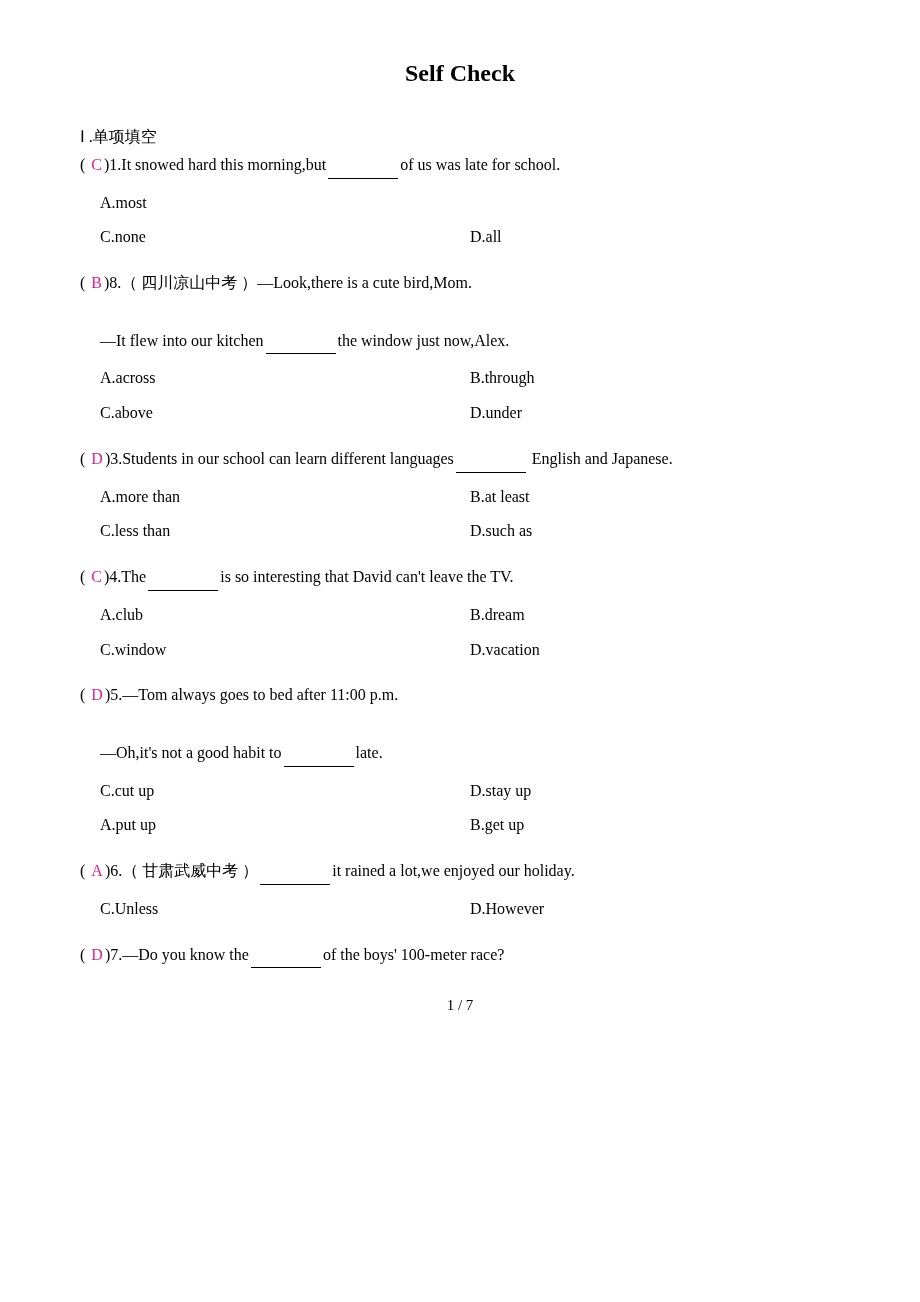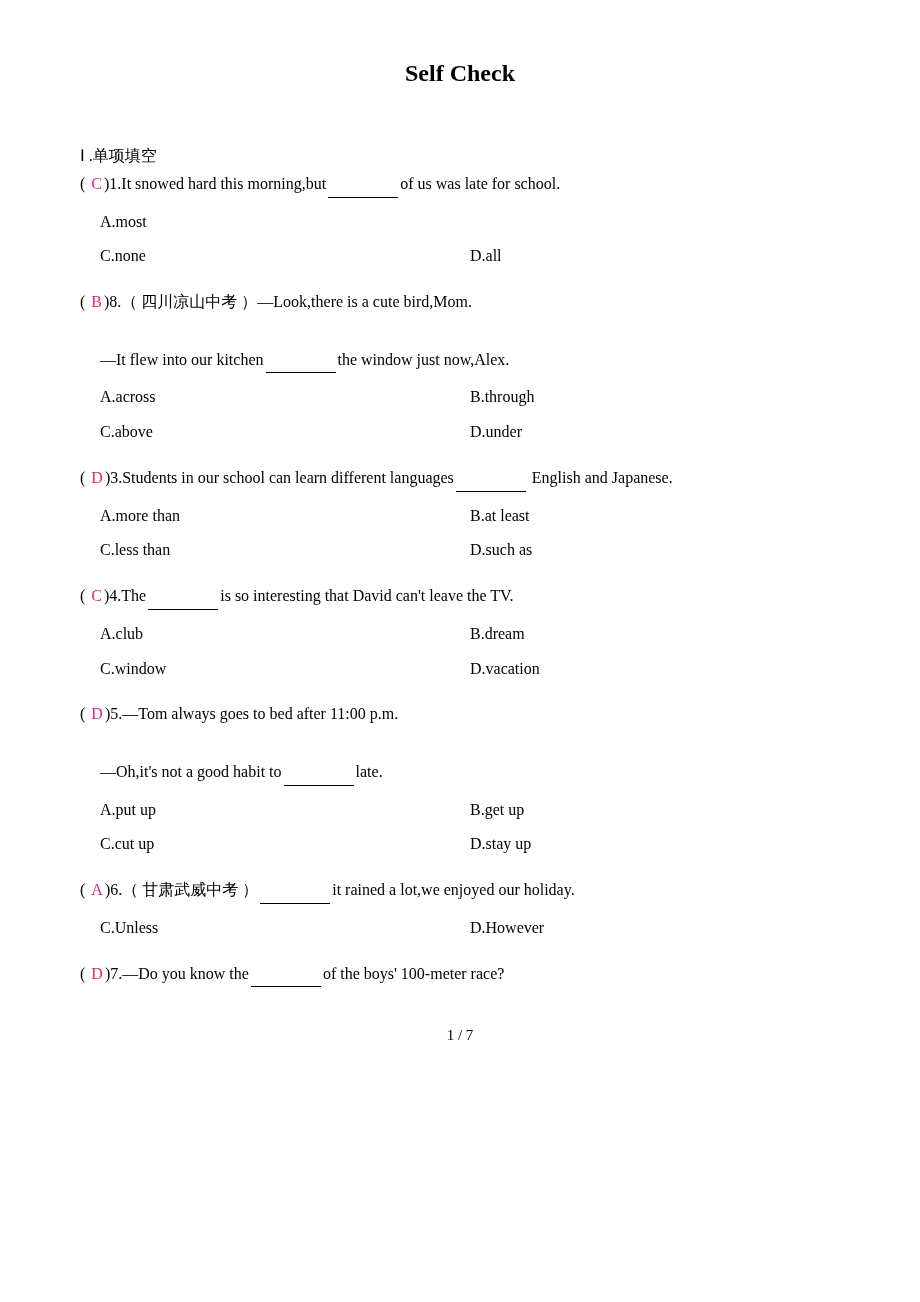"Self Check" .page-title { margin-bottom: 59px -> 40px }
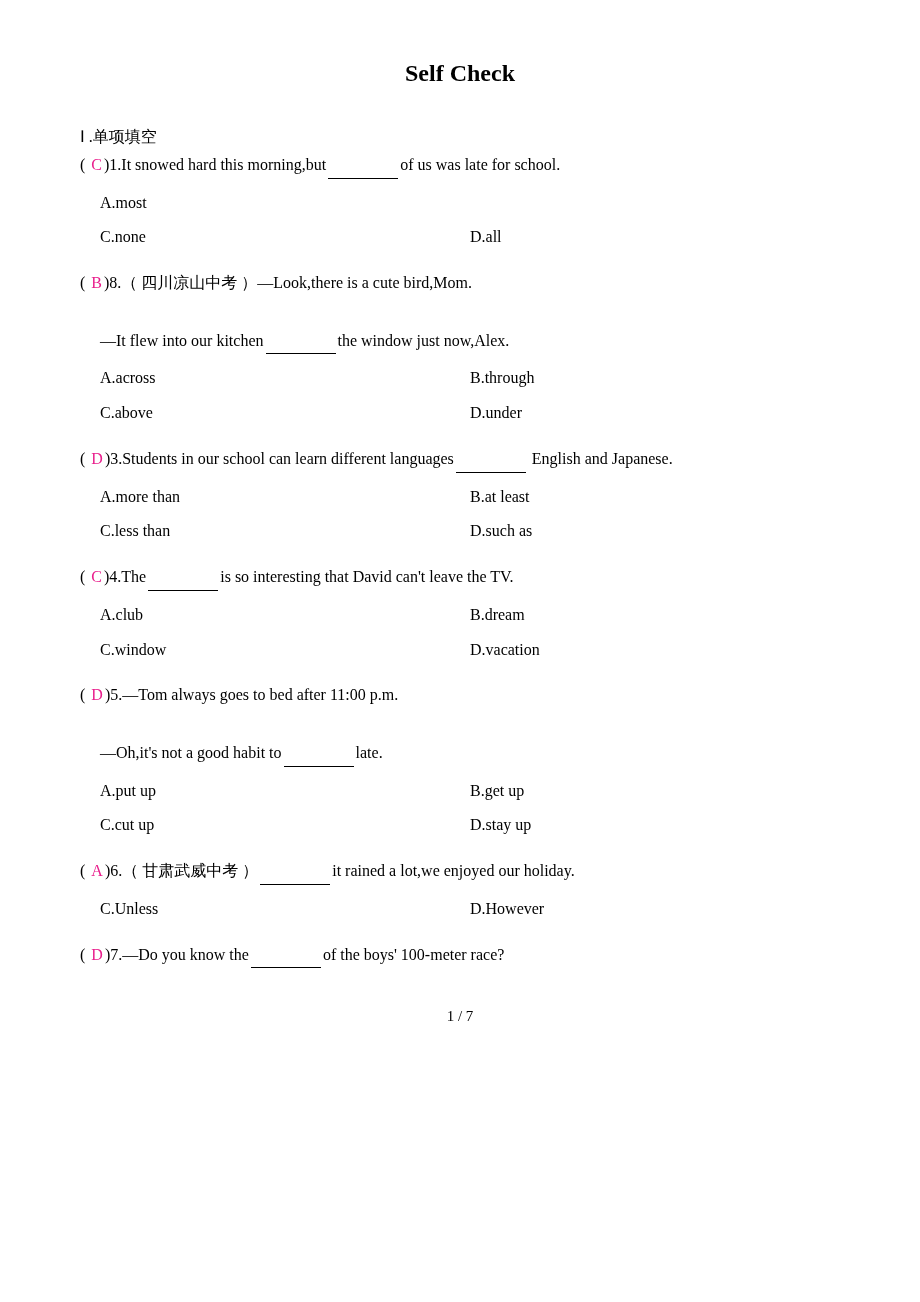"A.put up" div.options-row { order: before "C.cut up" -> after "C.cut up" }
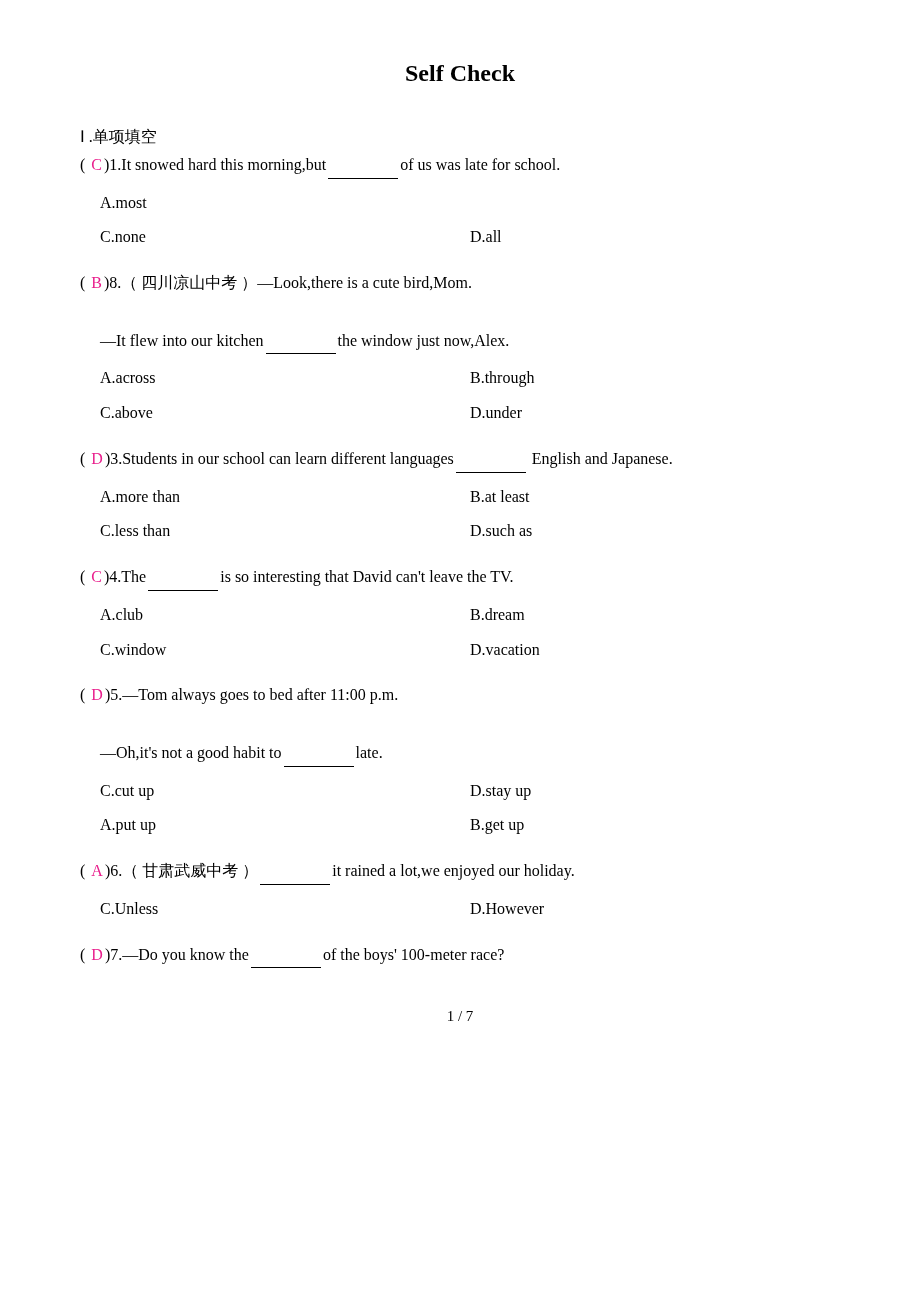"1 / 7" .page-footer { margin-top: 40px -> 29px }
